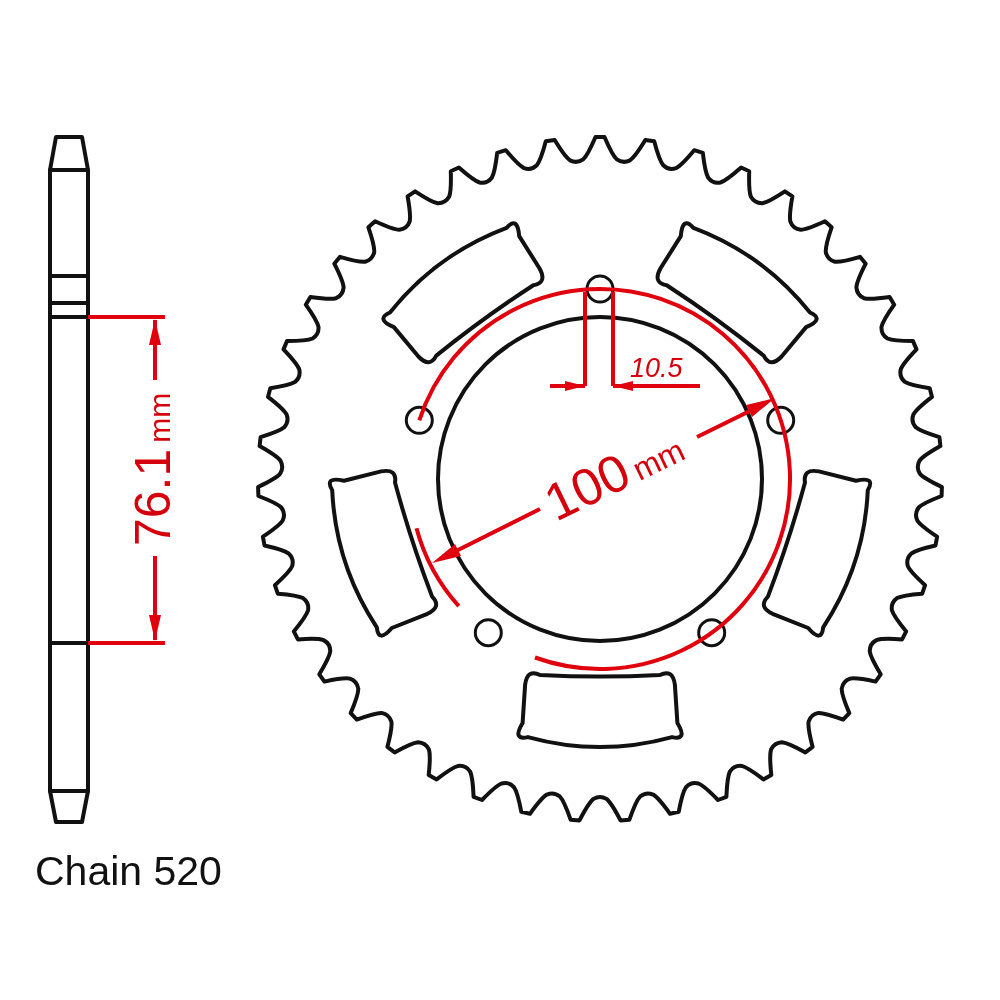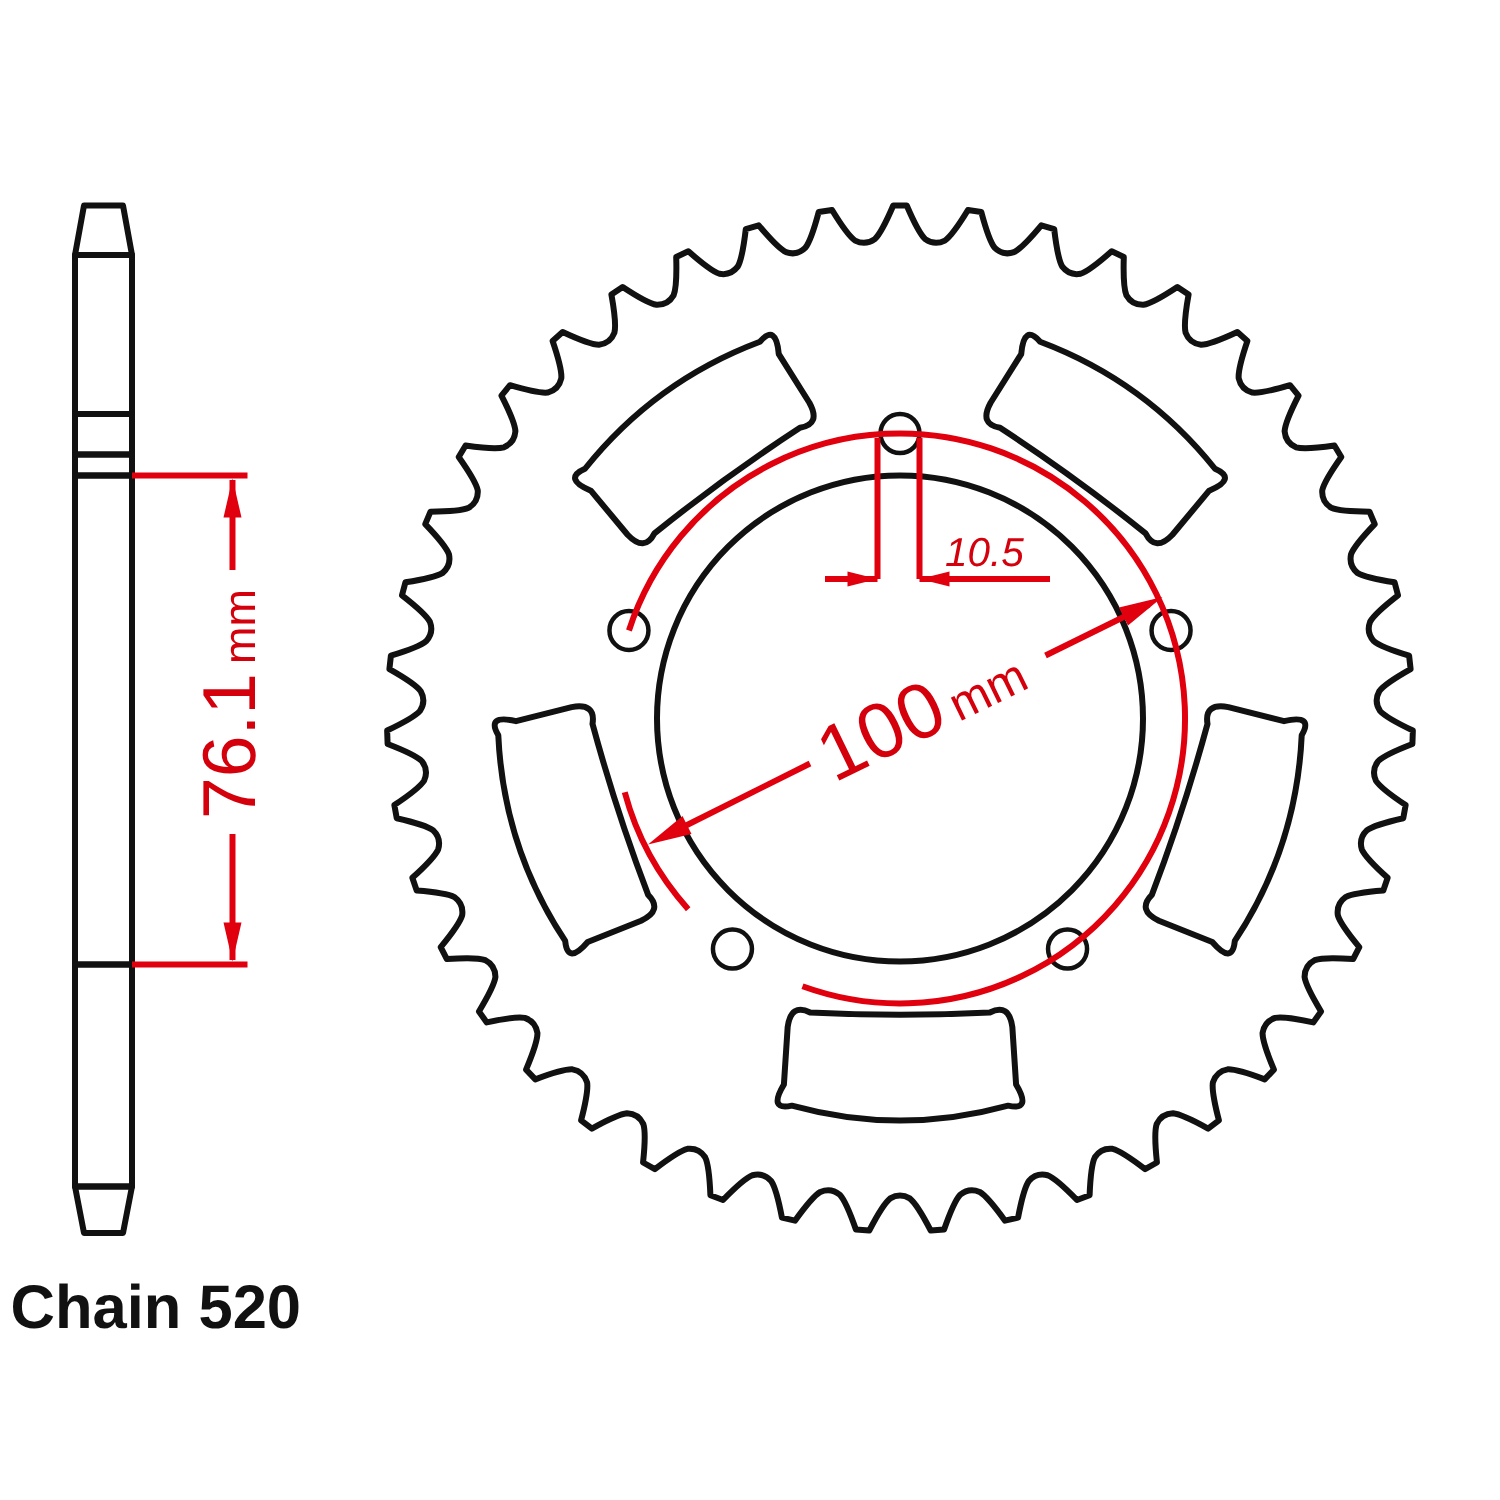"Chain 520" .caption { font-weight: bold -> normal; left: 7px -> 35px }
